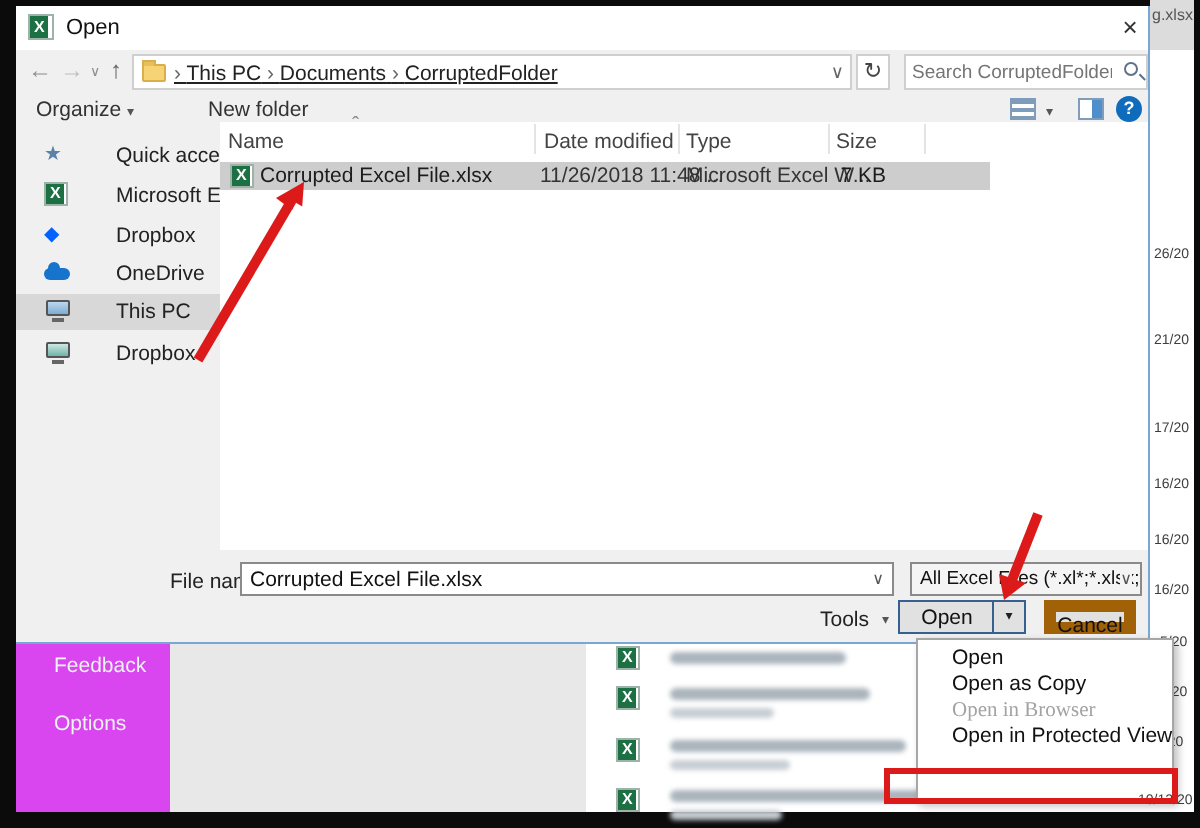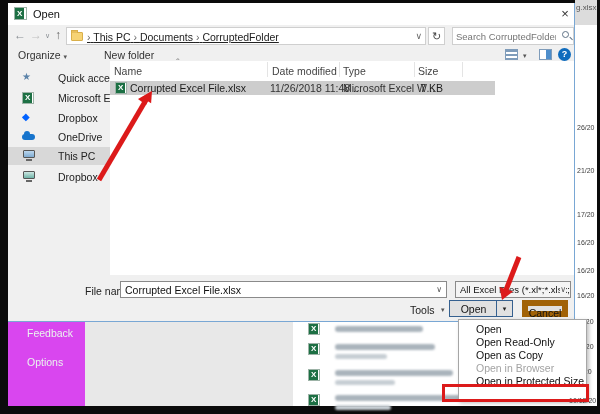"Open Read-Only" div.menu-item { html: <div>Open Read-Only</div> -> none }
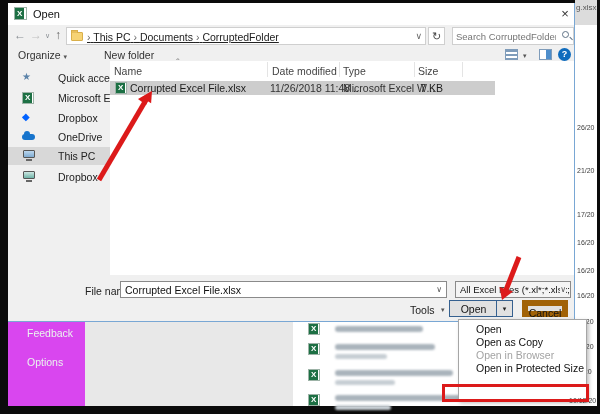"Open in Browser" .menu-item.disabled { font-family: none -> Liberation Serif, serif }
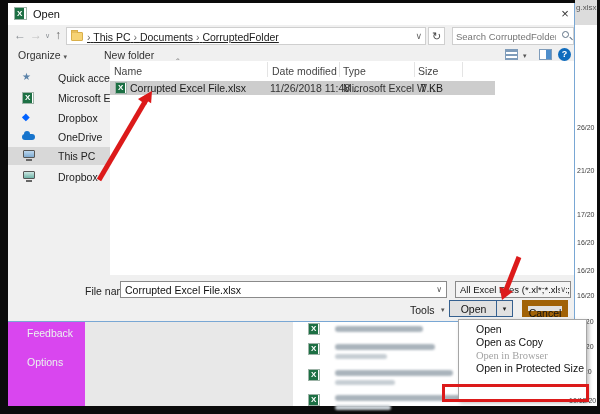"Open in Protected Size" div.menu-item { text: Size -> View }
